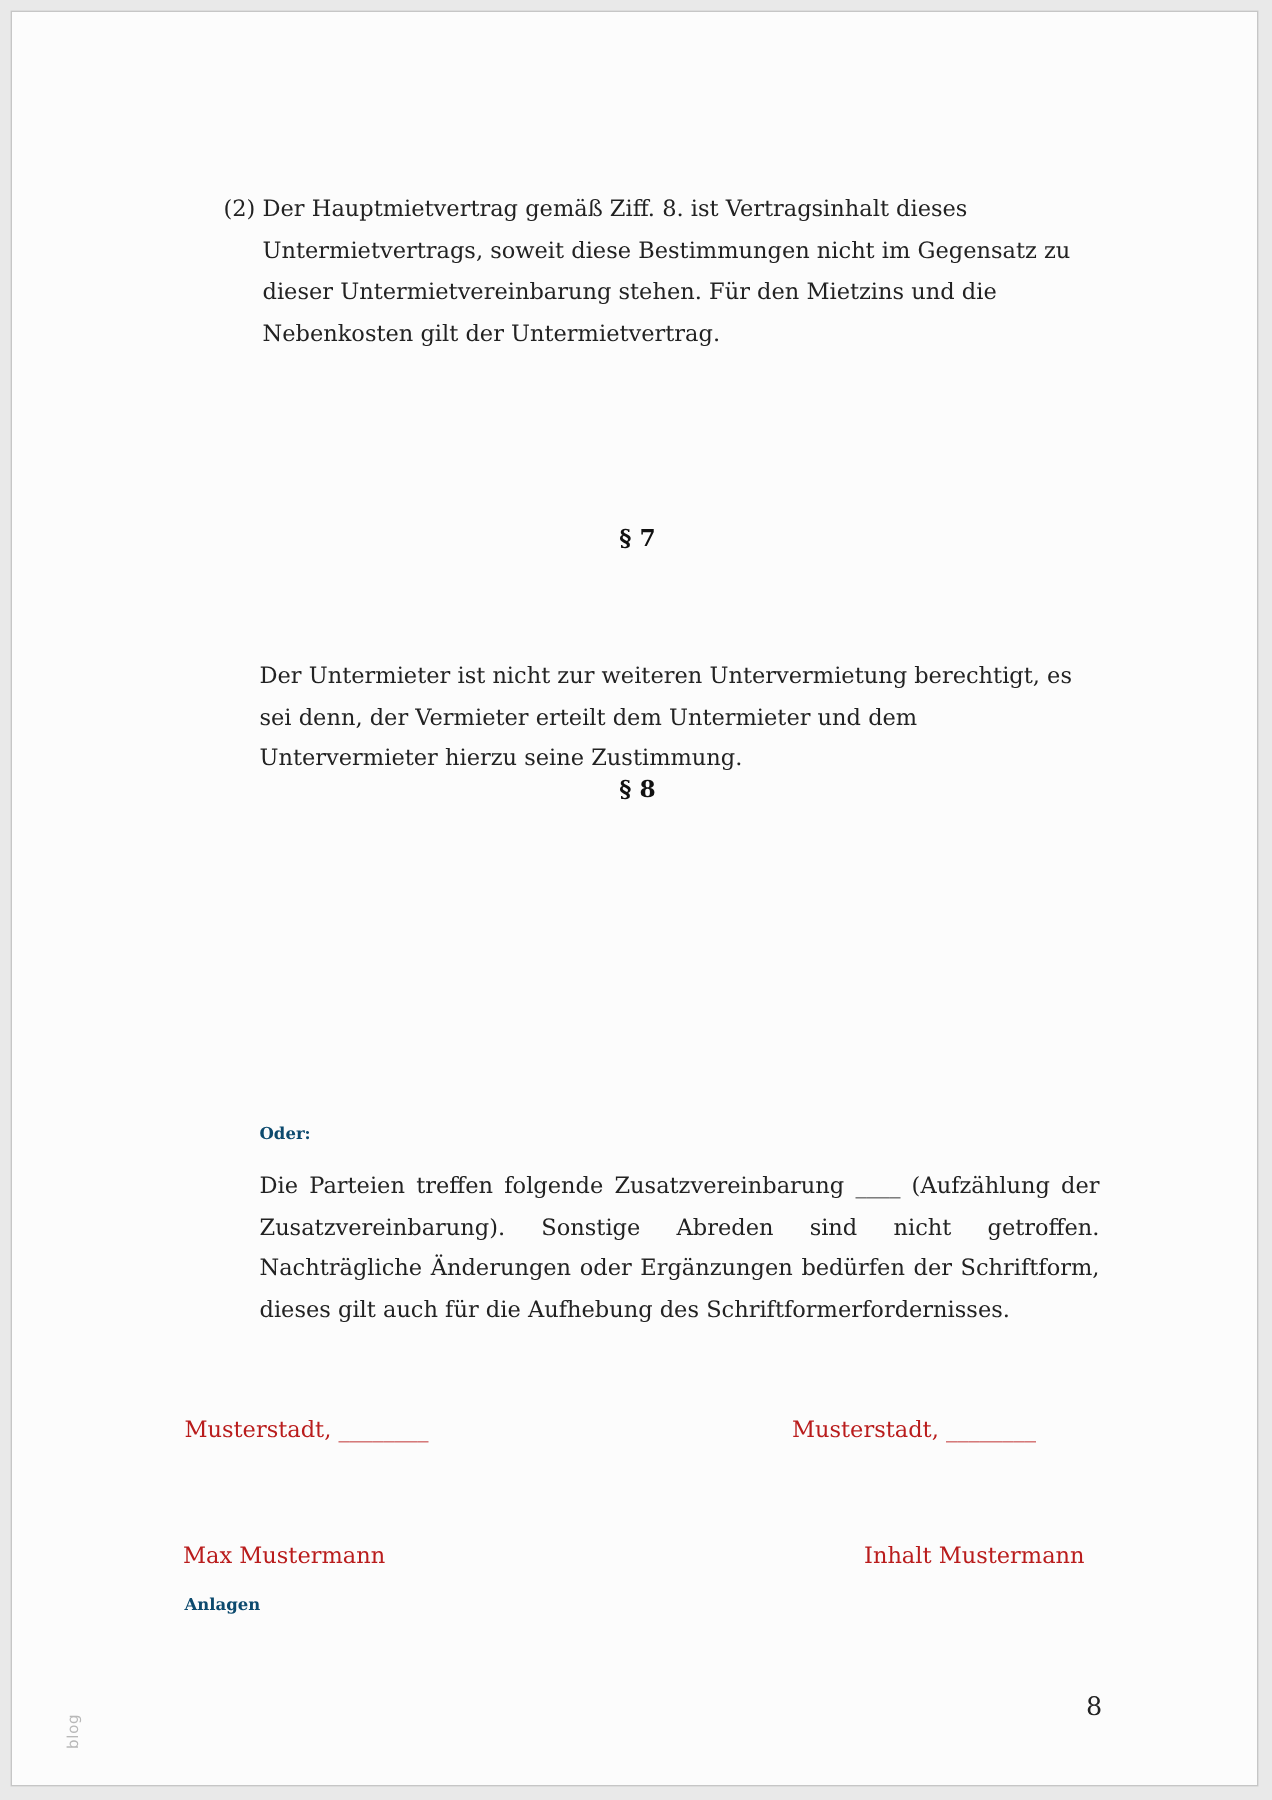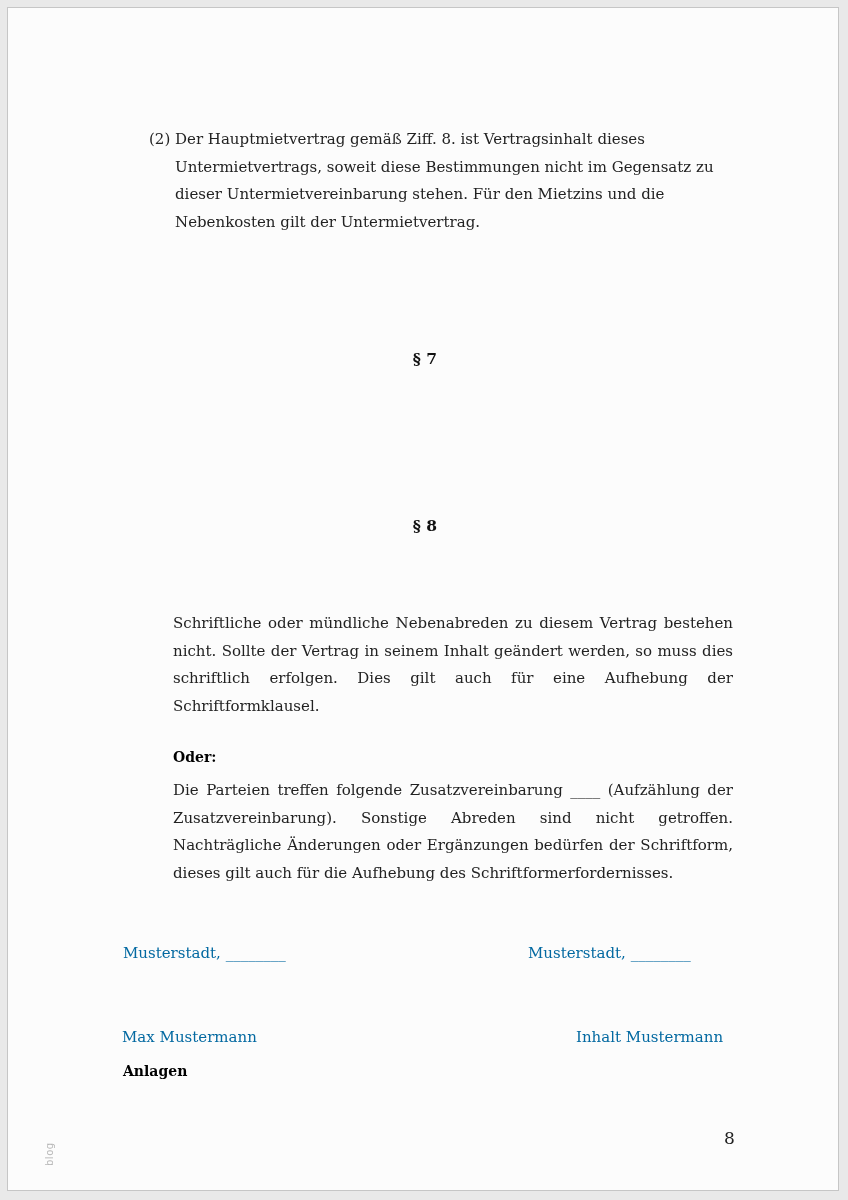"Der Untermieter ist nicht zur" div.abs { html: none -> <div>Der Untermieter ist nicht zur weiteren Untervermietung berechtigt, es sei denn, der Vermieter erteilt dem Untermieter und dem Untervermieter hierzu seine Zustimmung.</div> }
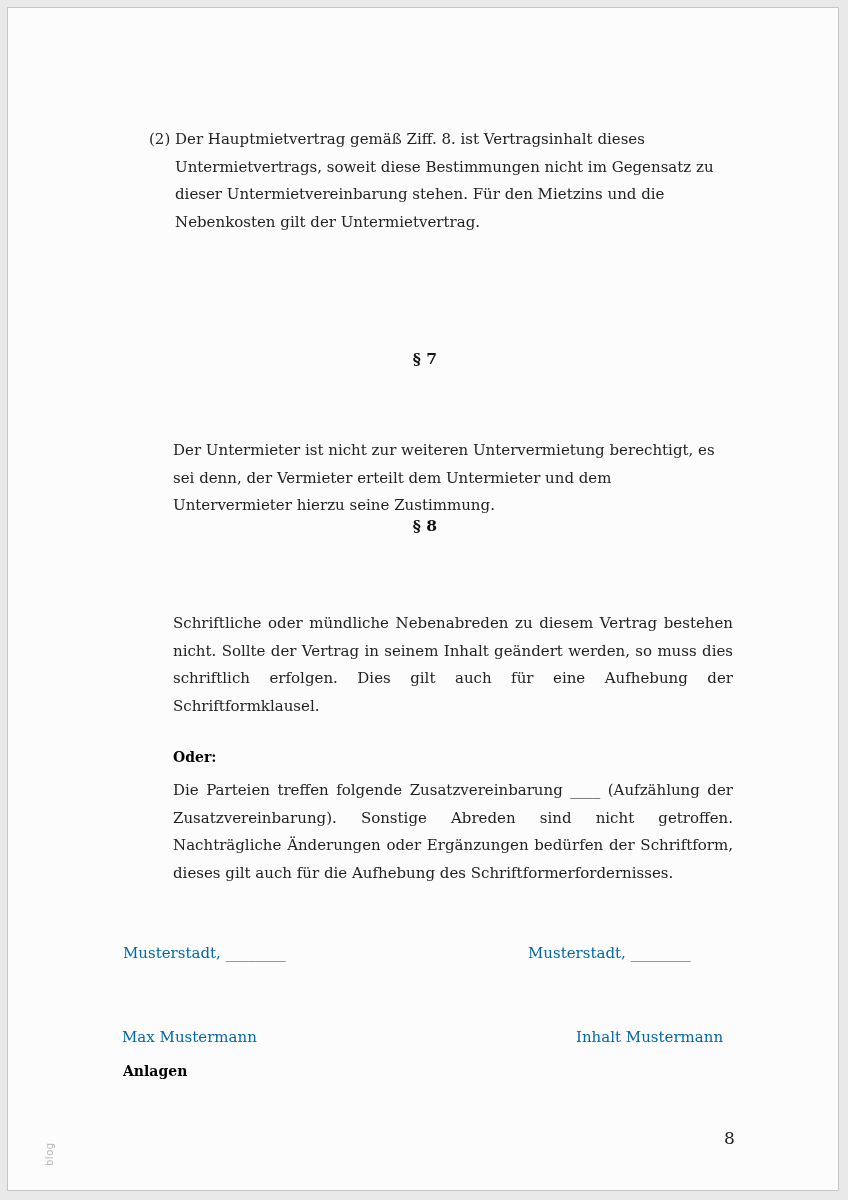"Schriftliche oder mündliche Nebenabreden" div.abs { html: <div>Schriftliche oder mündliche Nebenabreden zu diesem Vertrag bestehen nicht. Sollte der Vertrag in seinem Inhalt geändert werden, so muss dies schriftlich erfolgen. Dies gilt auch für eine Aufhebung der Schriftformklausel.</div> -> none }
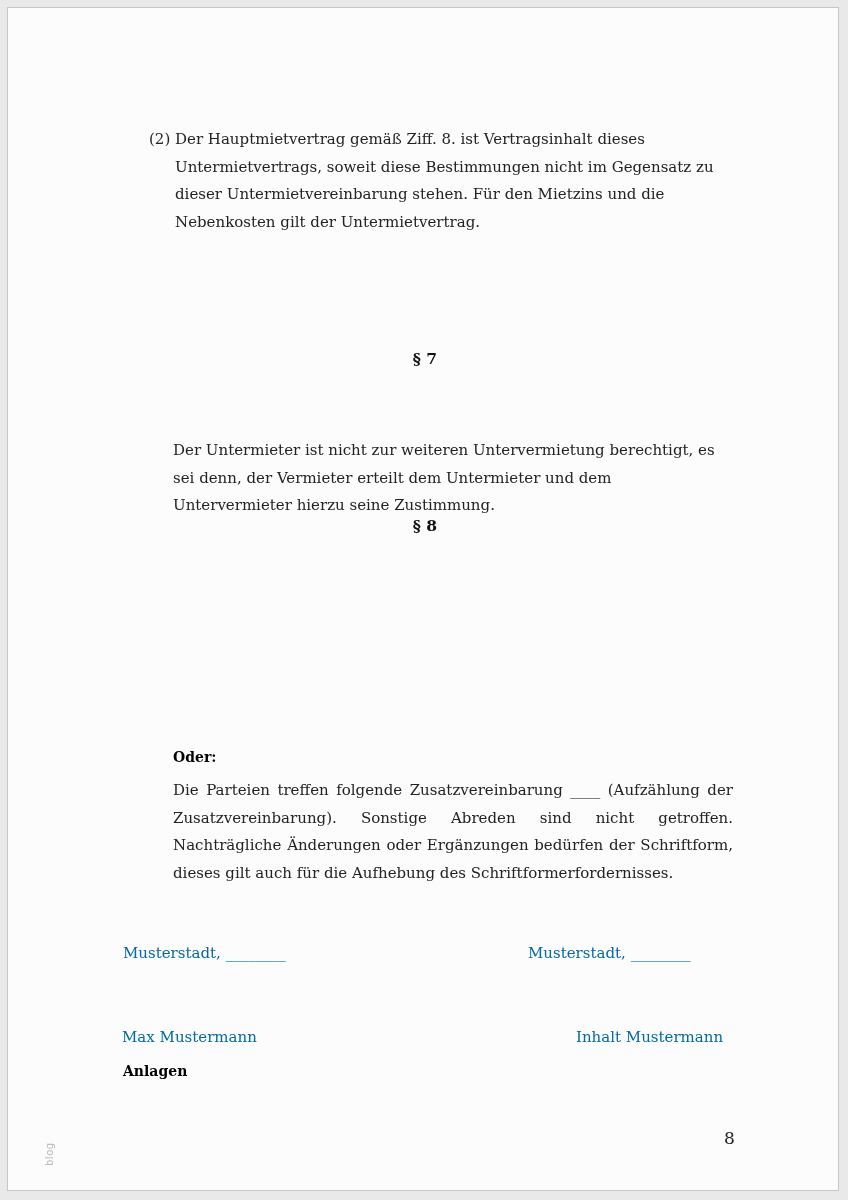"Oder:" .bold-label { color: #000000 -> #0c4a6e; font-size: 14px -> 11px }
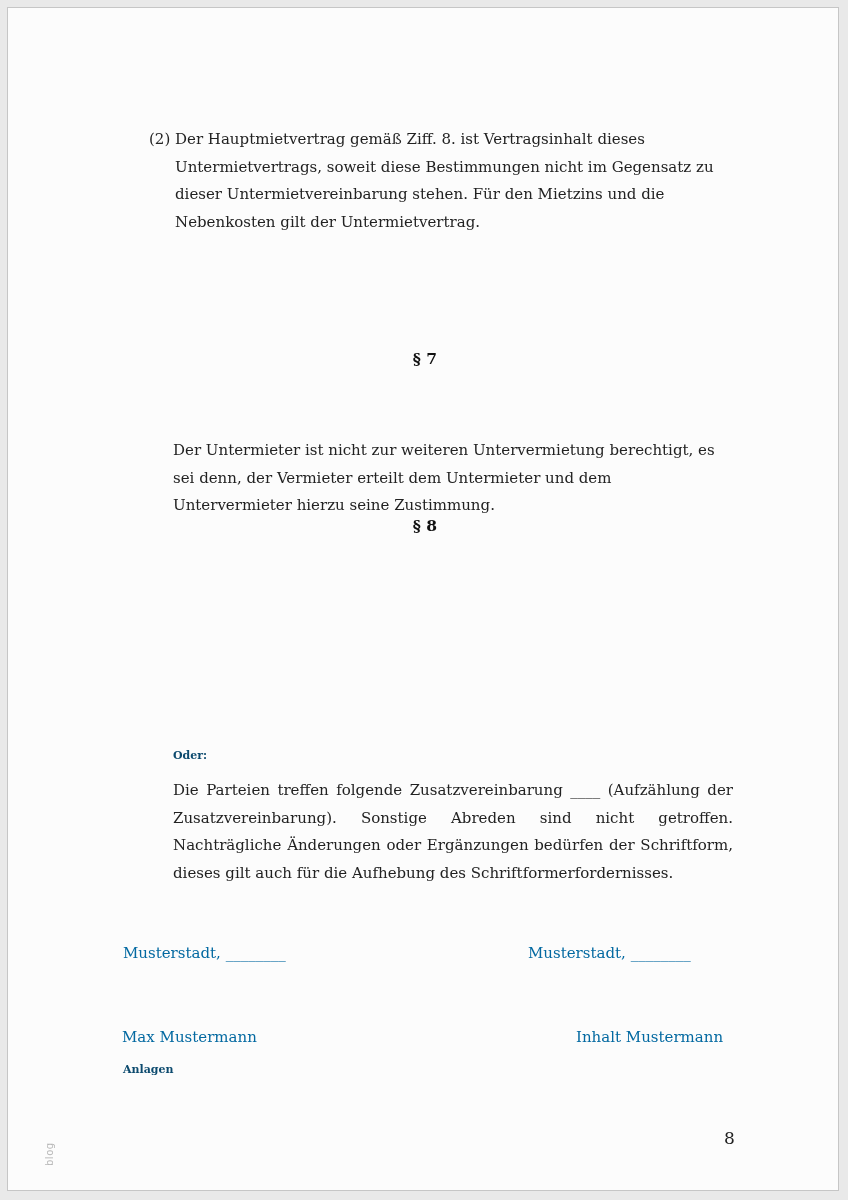"Musterstadt, ________" .sig { color: #0369a1 -> #b91c1c }
